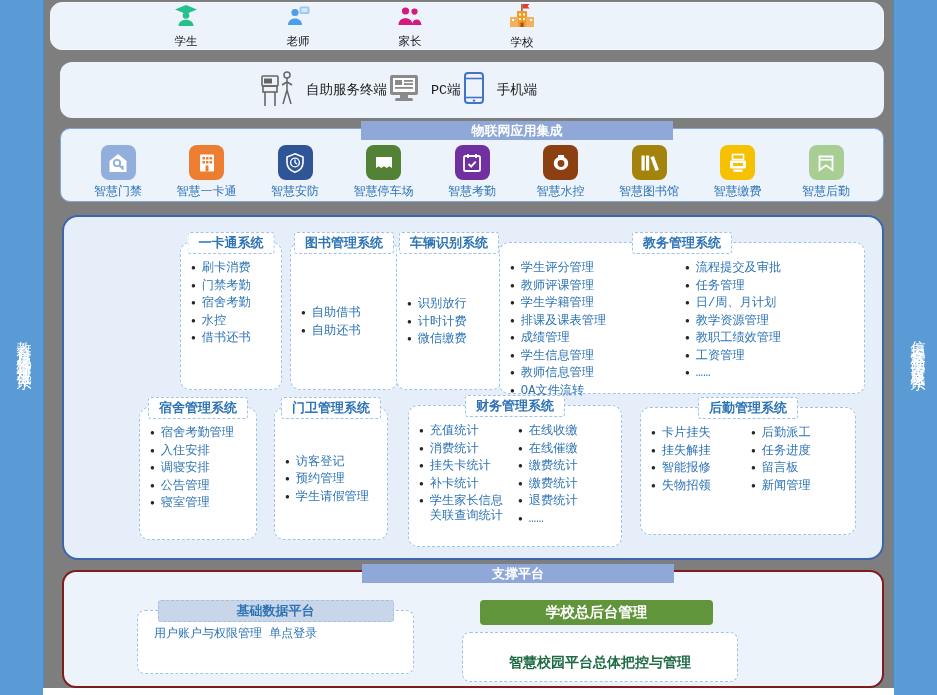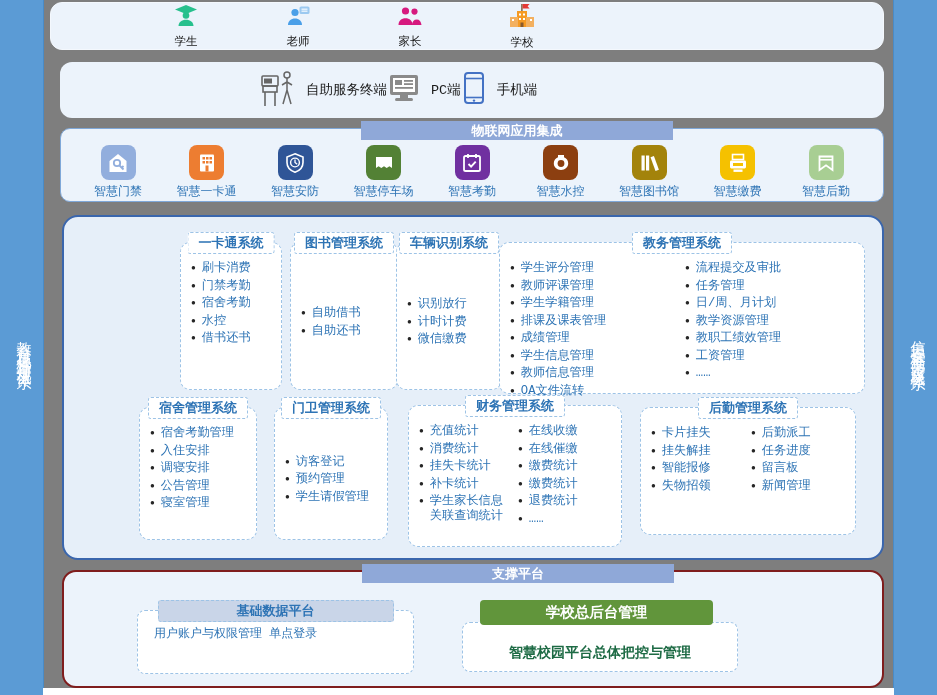"智慧校园平台总体把控与管理" .adminbox { top: 50px -> 60px }
